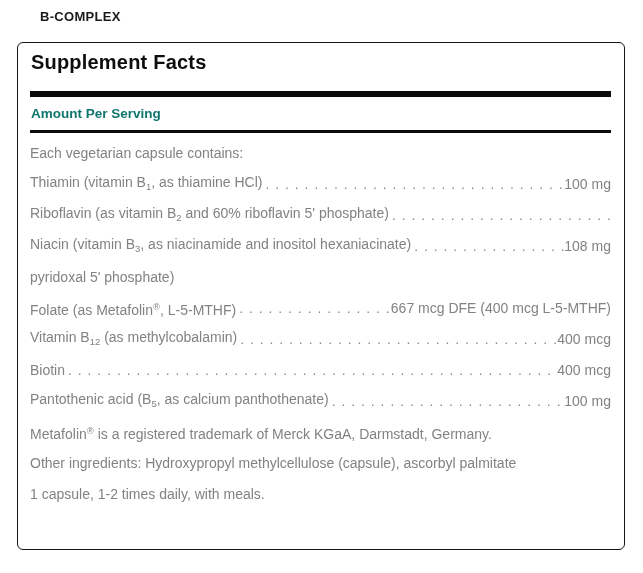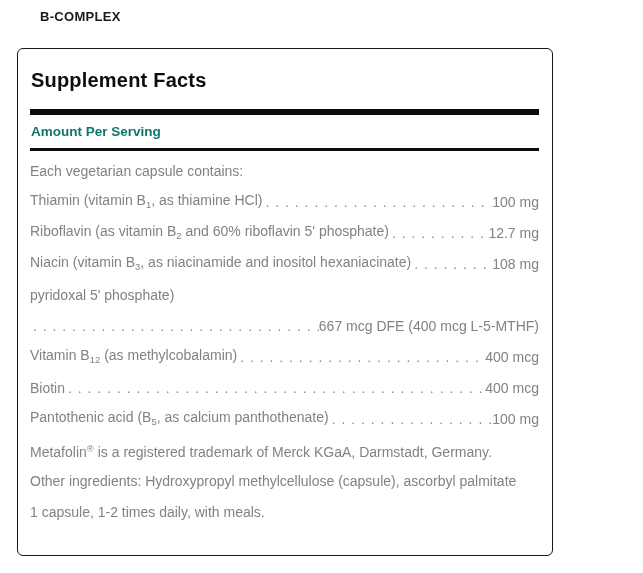"Supplement Facts" .facts-box { padding: 19px 13px 8px 12px -> 7px 13px 8px 12px; top: 48px -> 42px; width: 536px -> 608px }
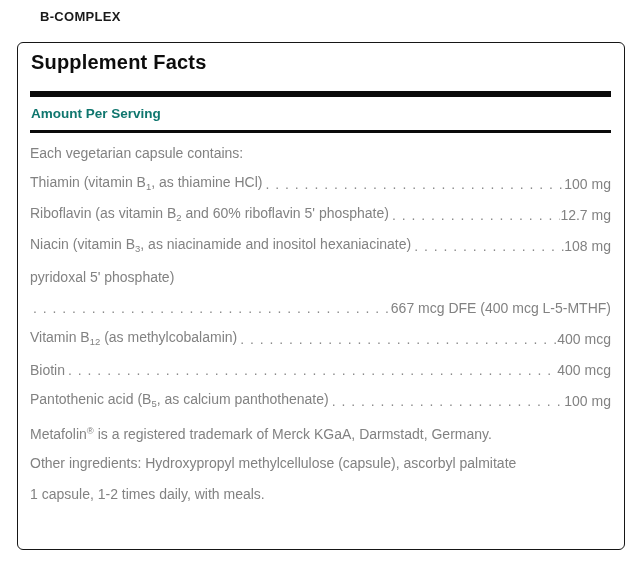"12.7 mg" span.amount { html: <span>12.7 mg</span> -> none }
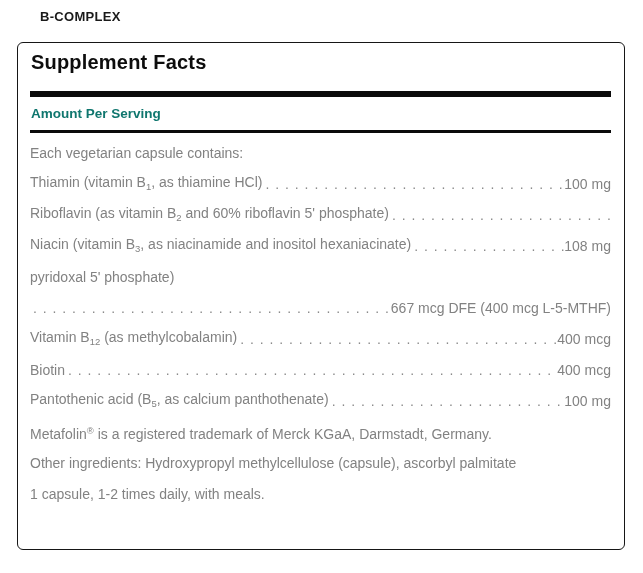"Folate (as Metafolin®, L-5-MTHF)" span.label { html: none -> <span><span>Folate (as Metafolin</span><span>®</span><span>, L-5-MTHF)</span></span> }
